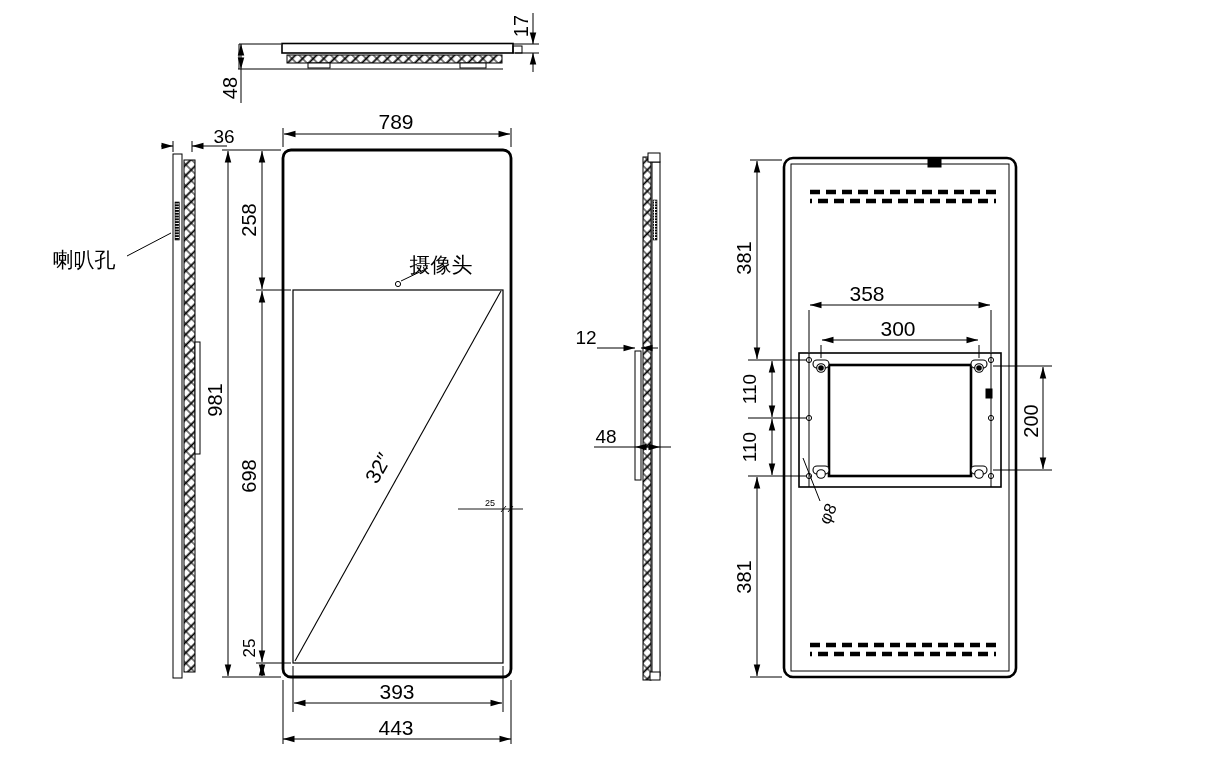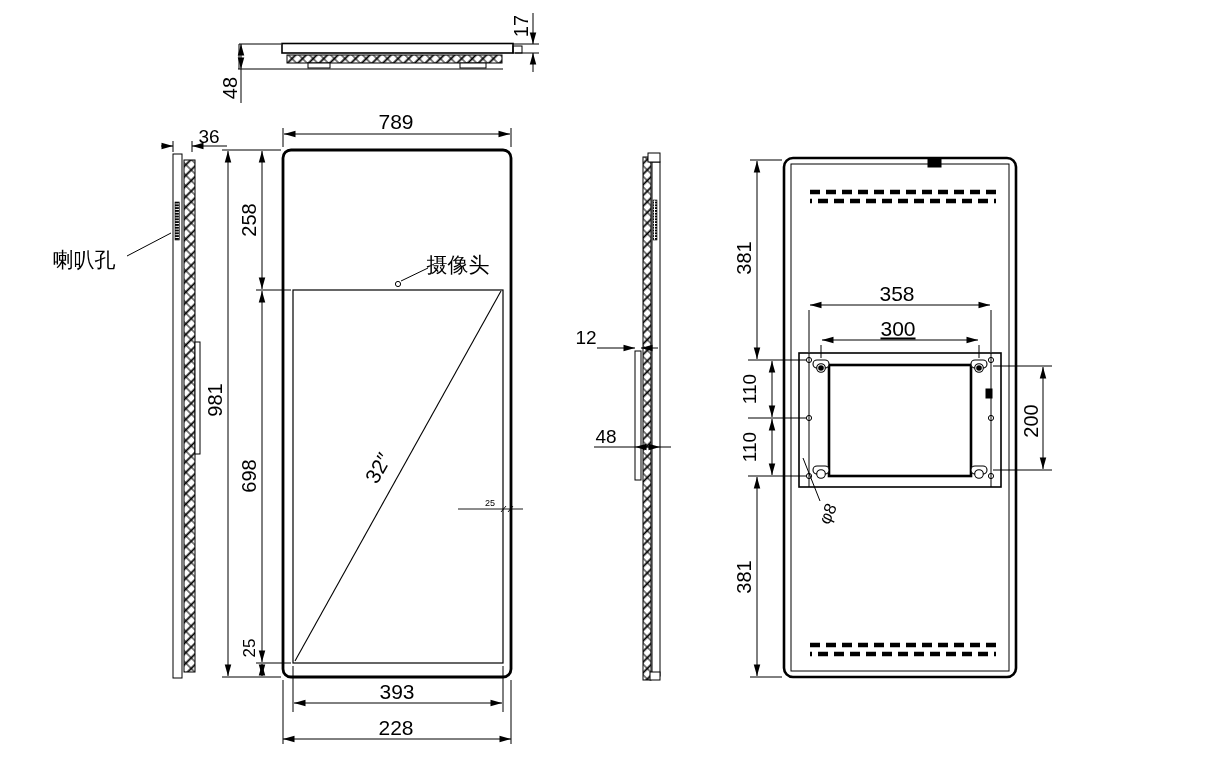"36" div.t { left: 209px -> 224px }
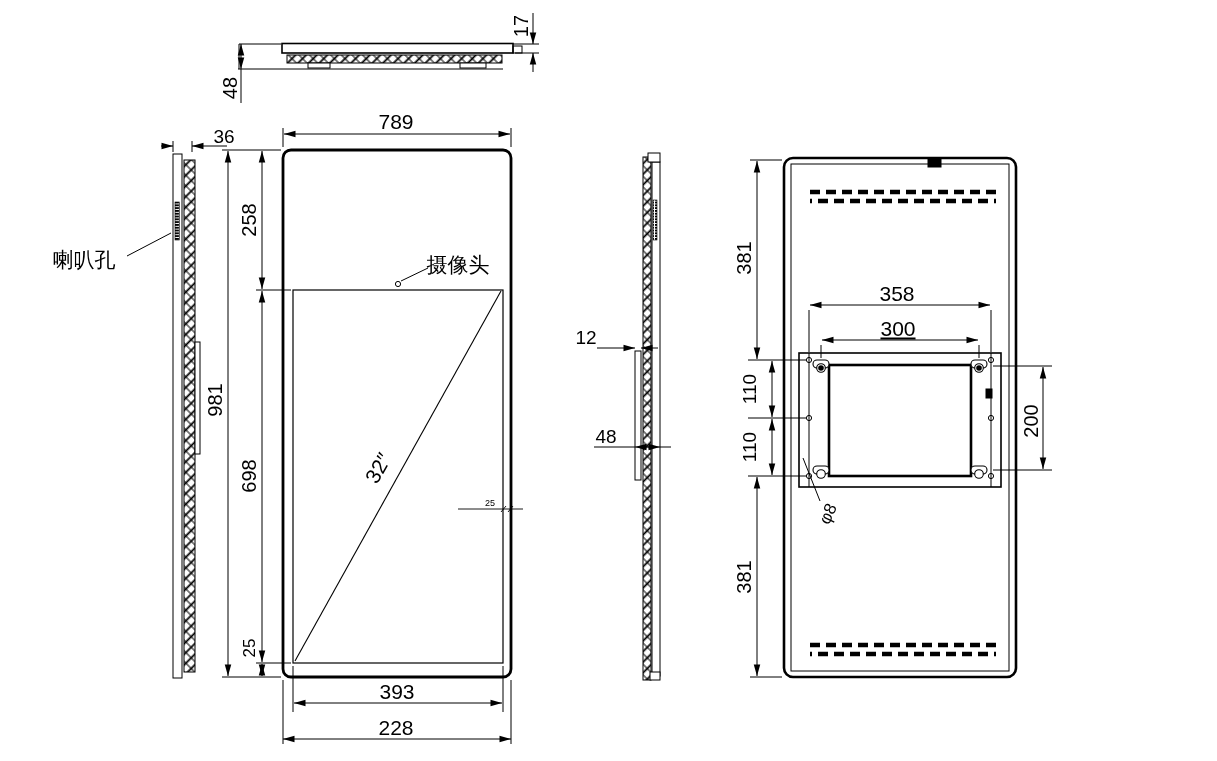"摄像头" div.t { left: 458px -> 441px }
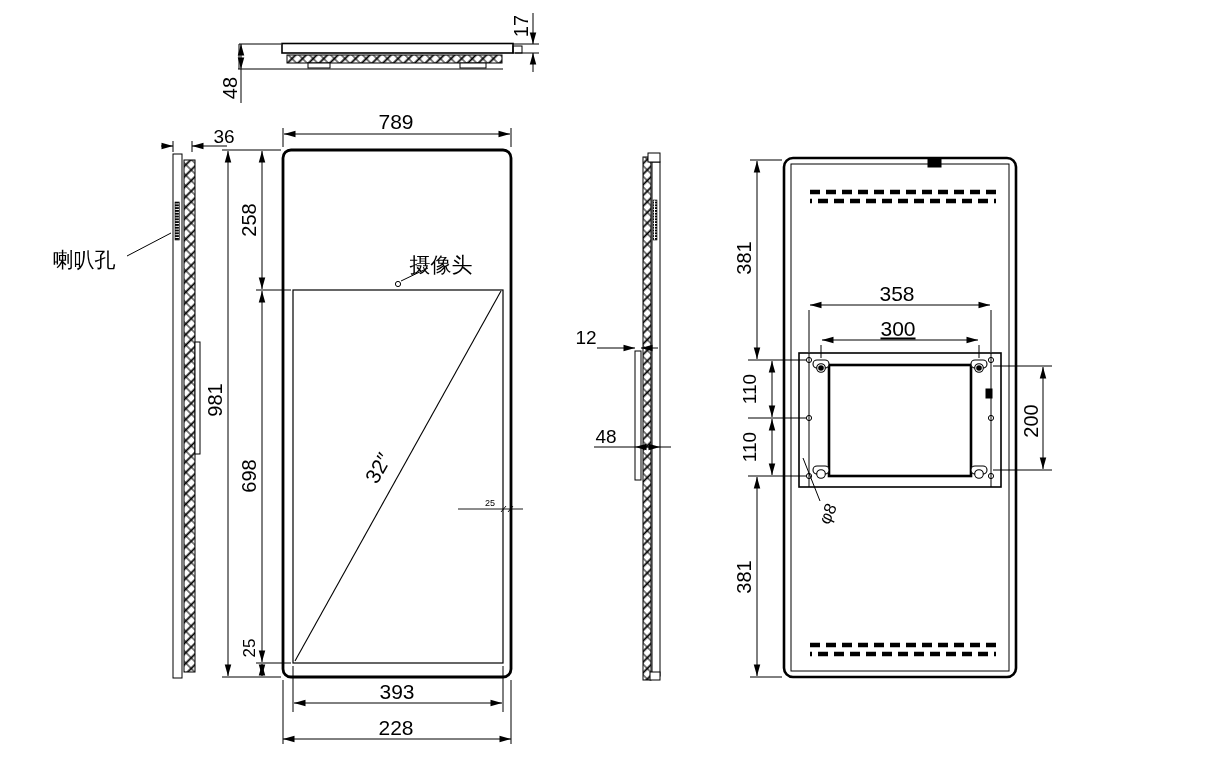"358" div.t { left: 897px -> 867px }
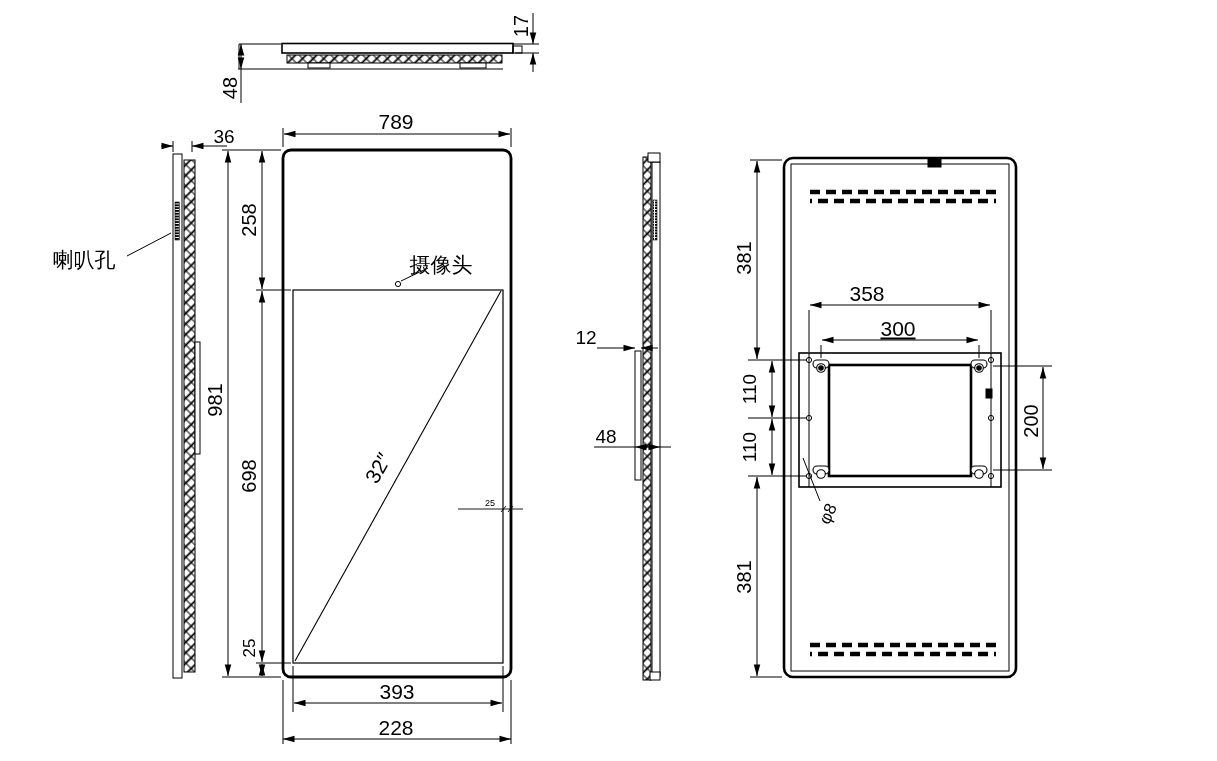"300" div.t { text-decoration: underline -> none }
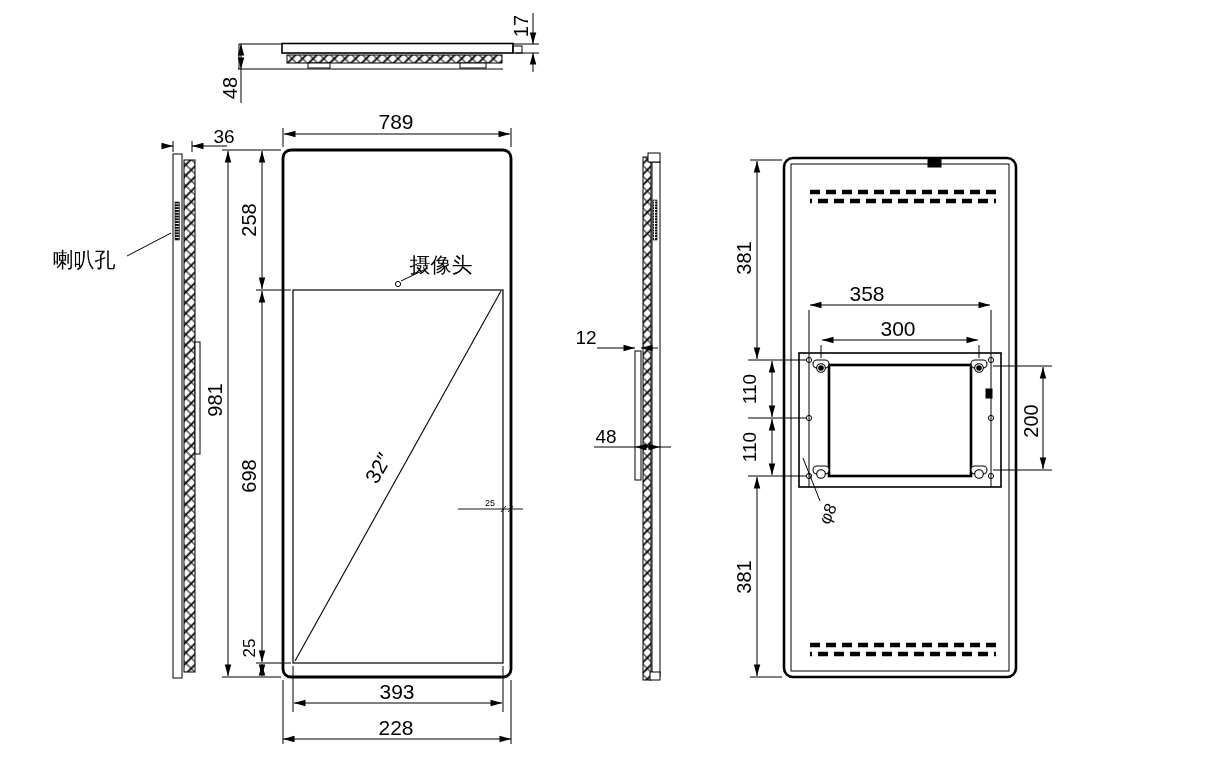"228" div.t { text: 228 -> 443 }
